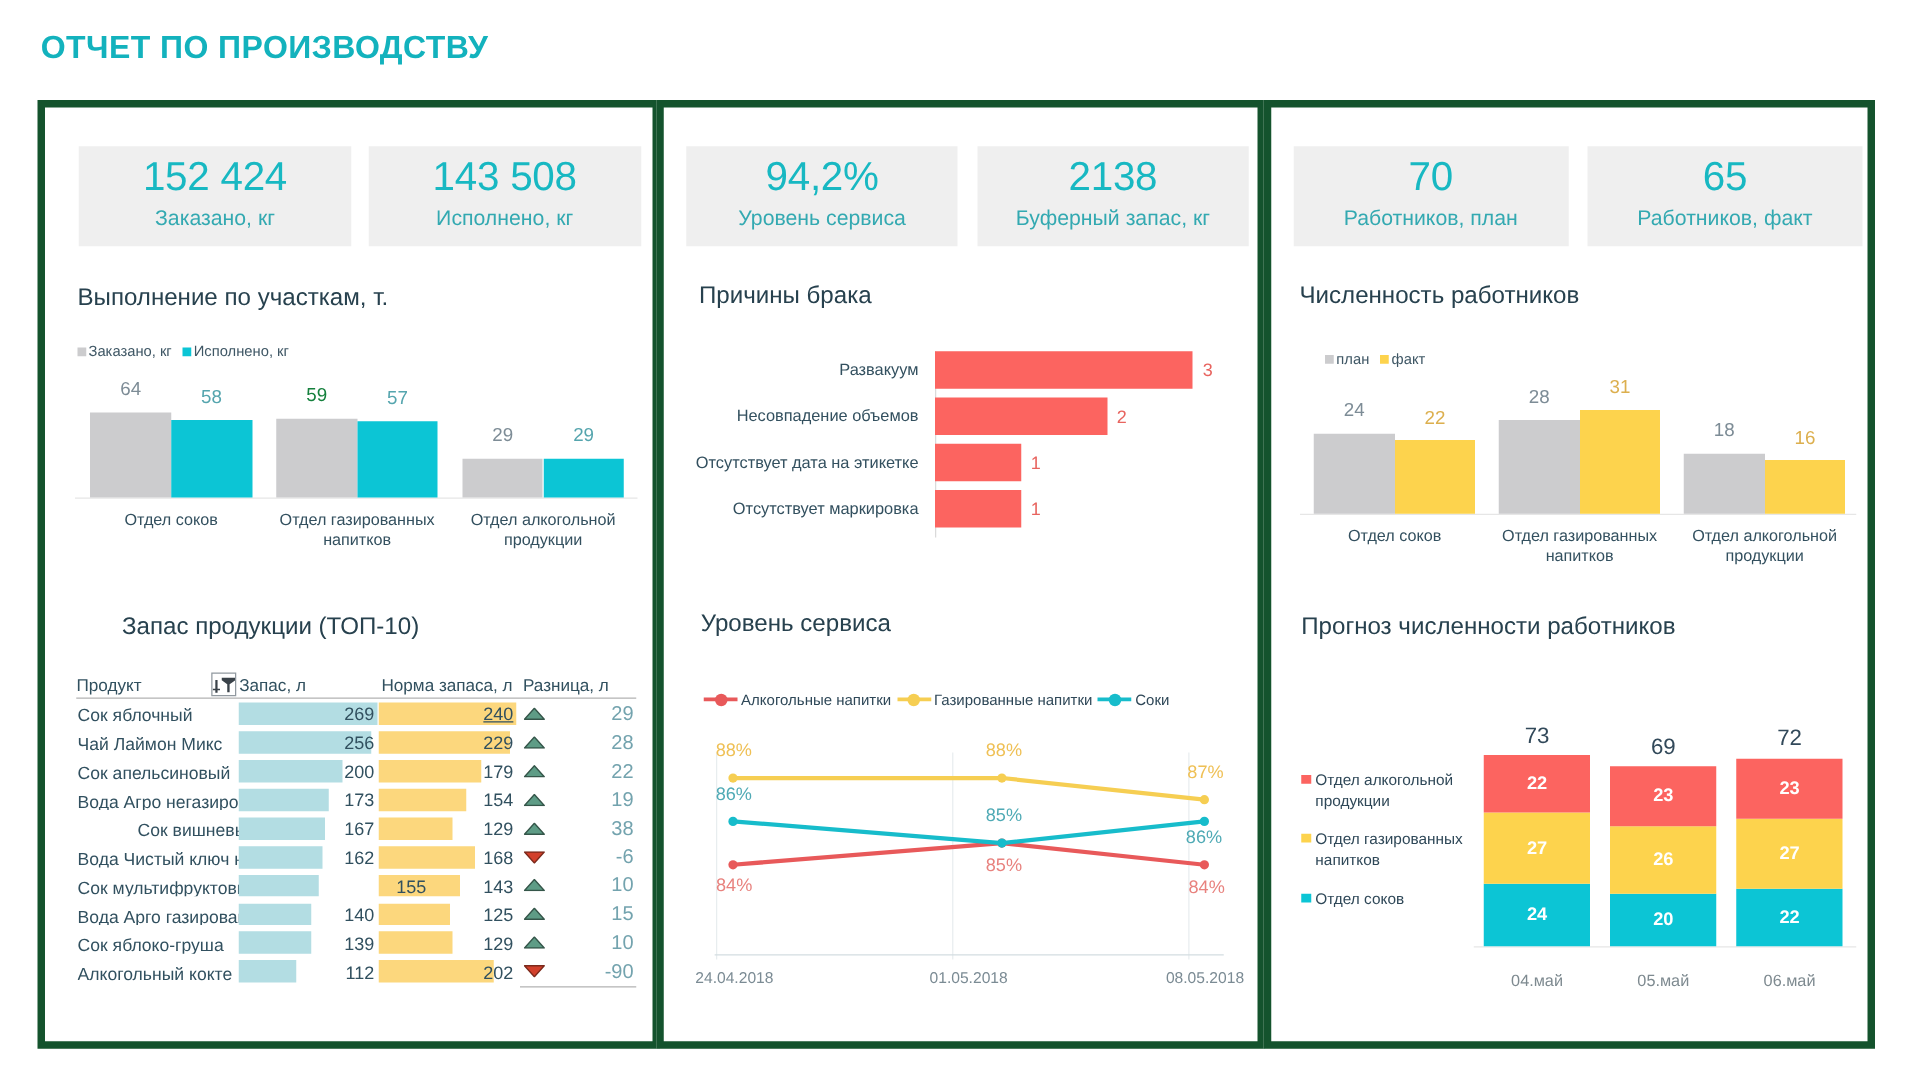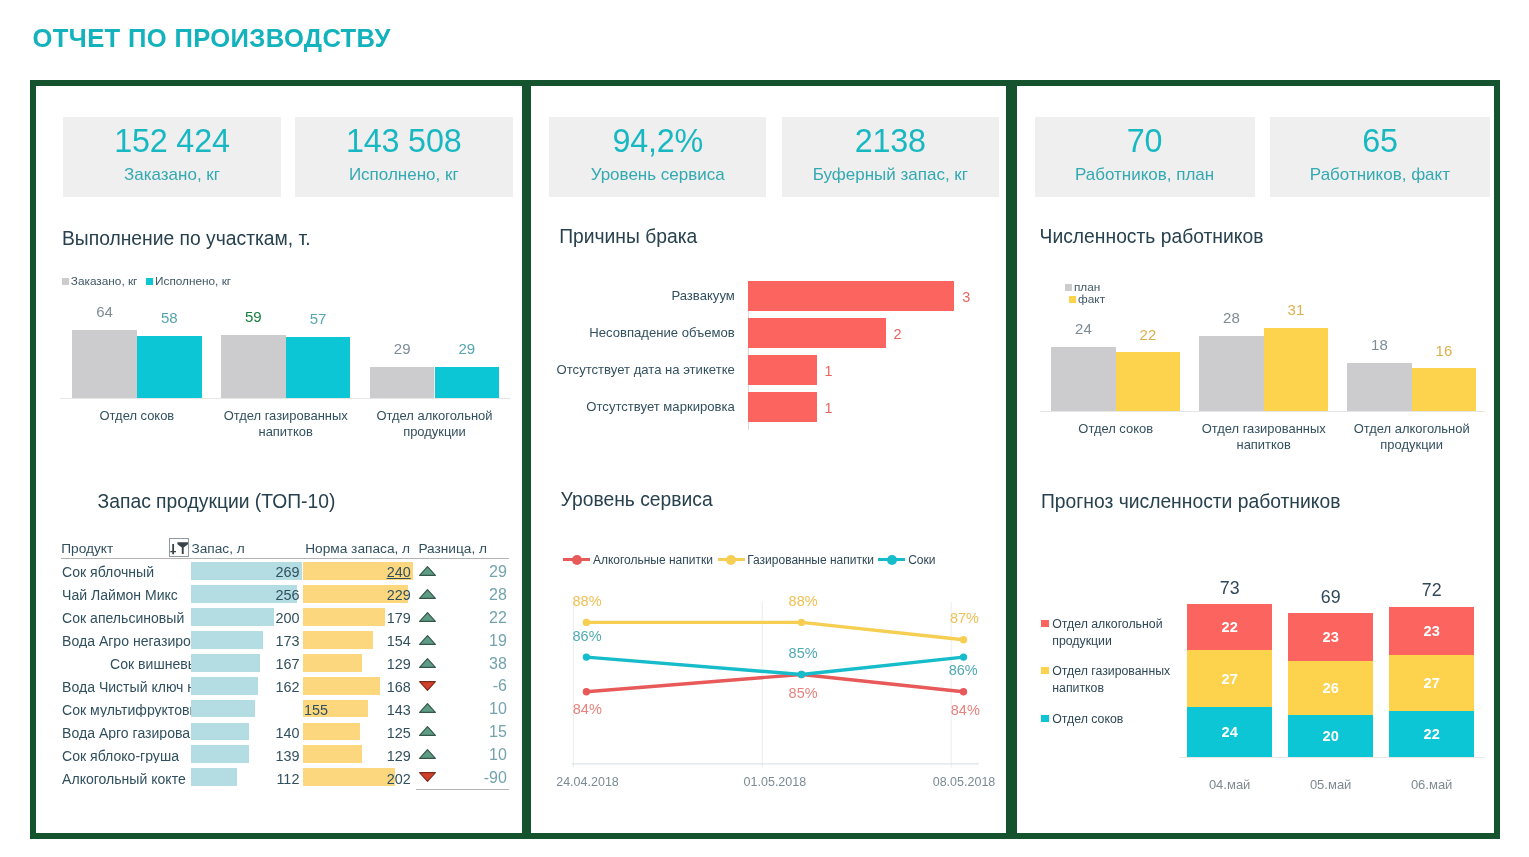"план" div.legend { flex-direction: column -> none }
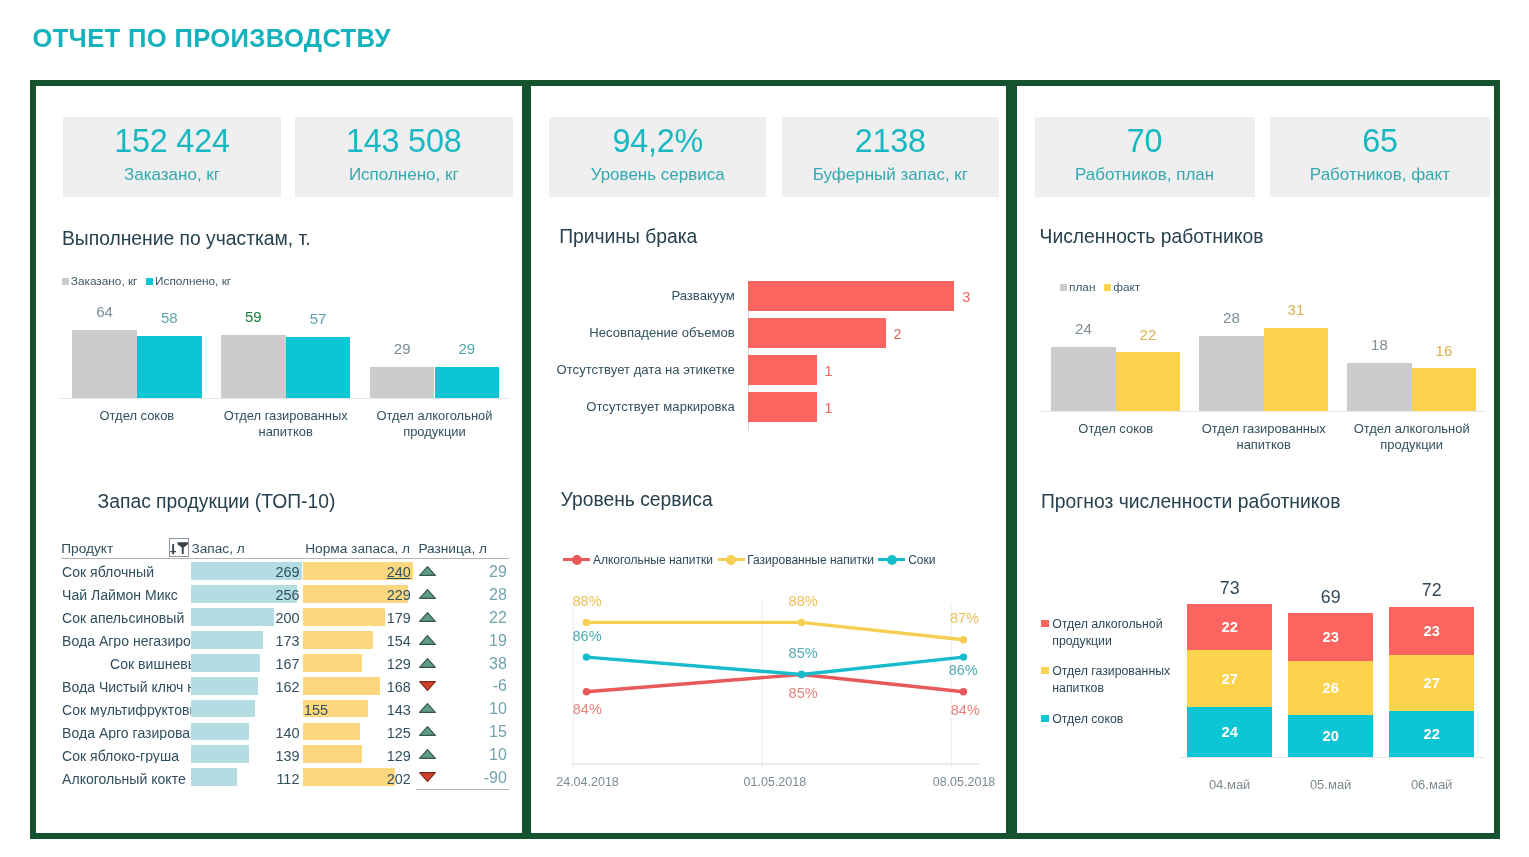"155" div.td-num { left: 111px -> 124px }
